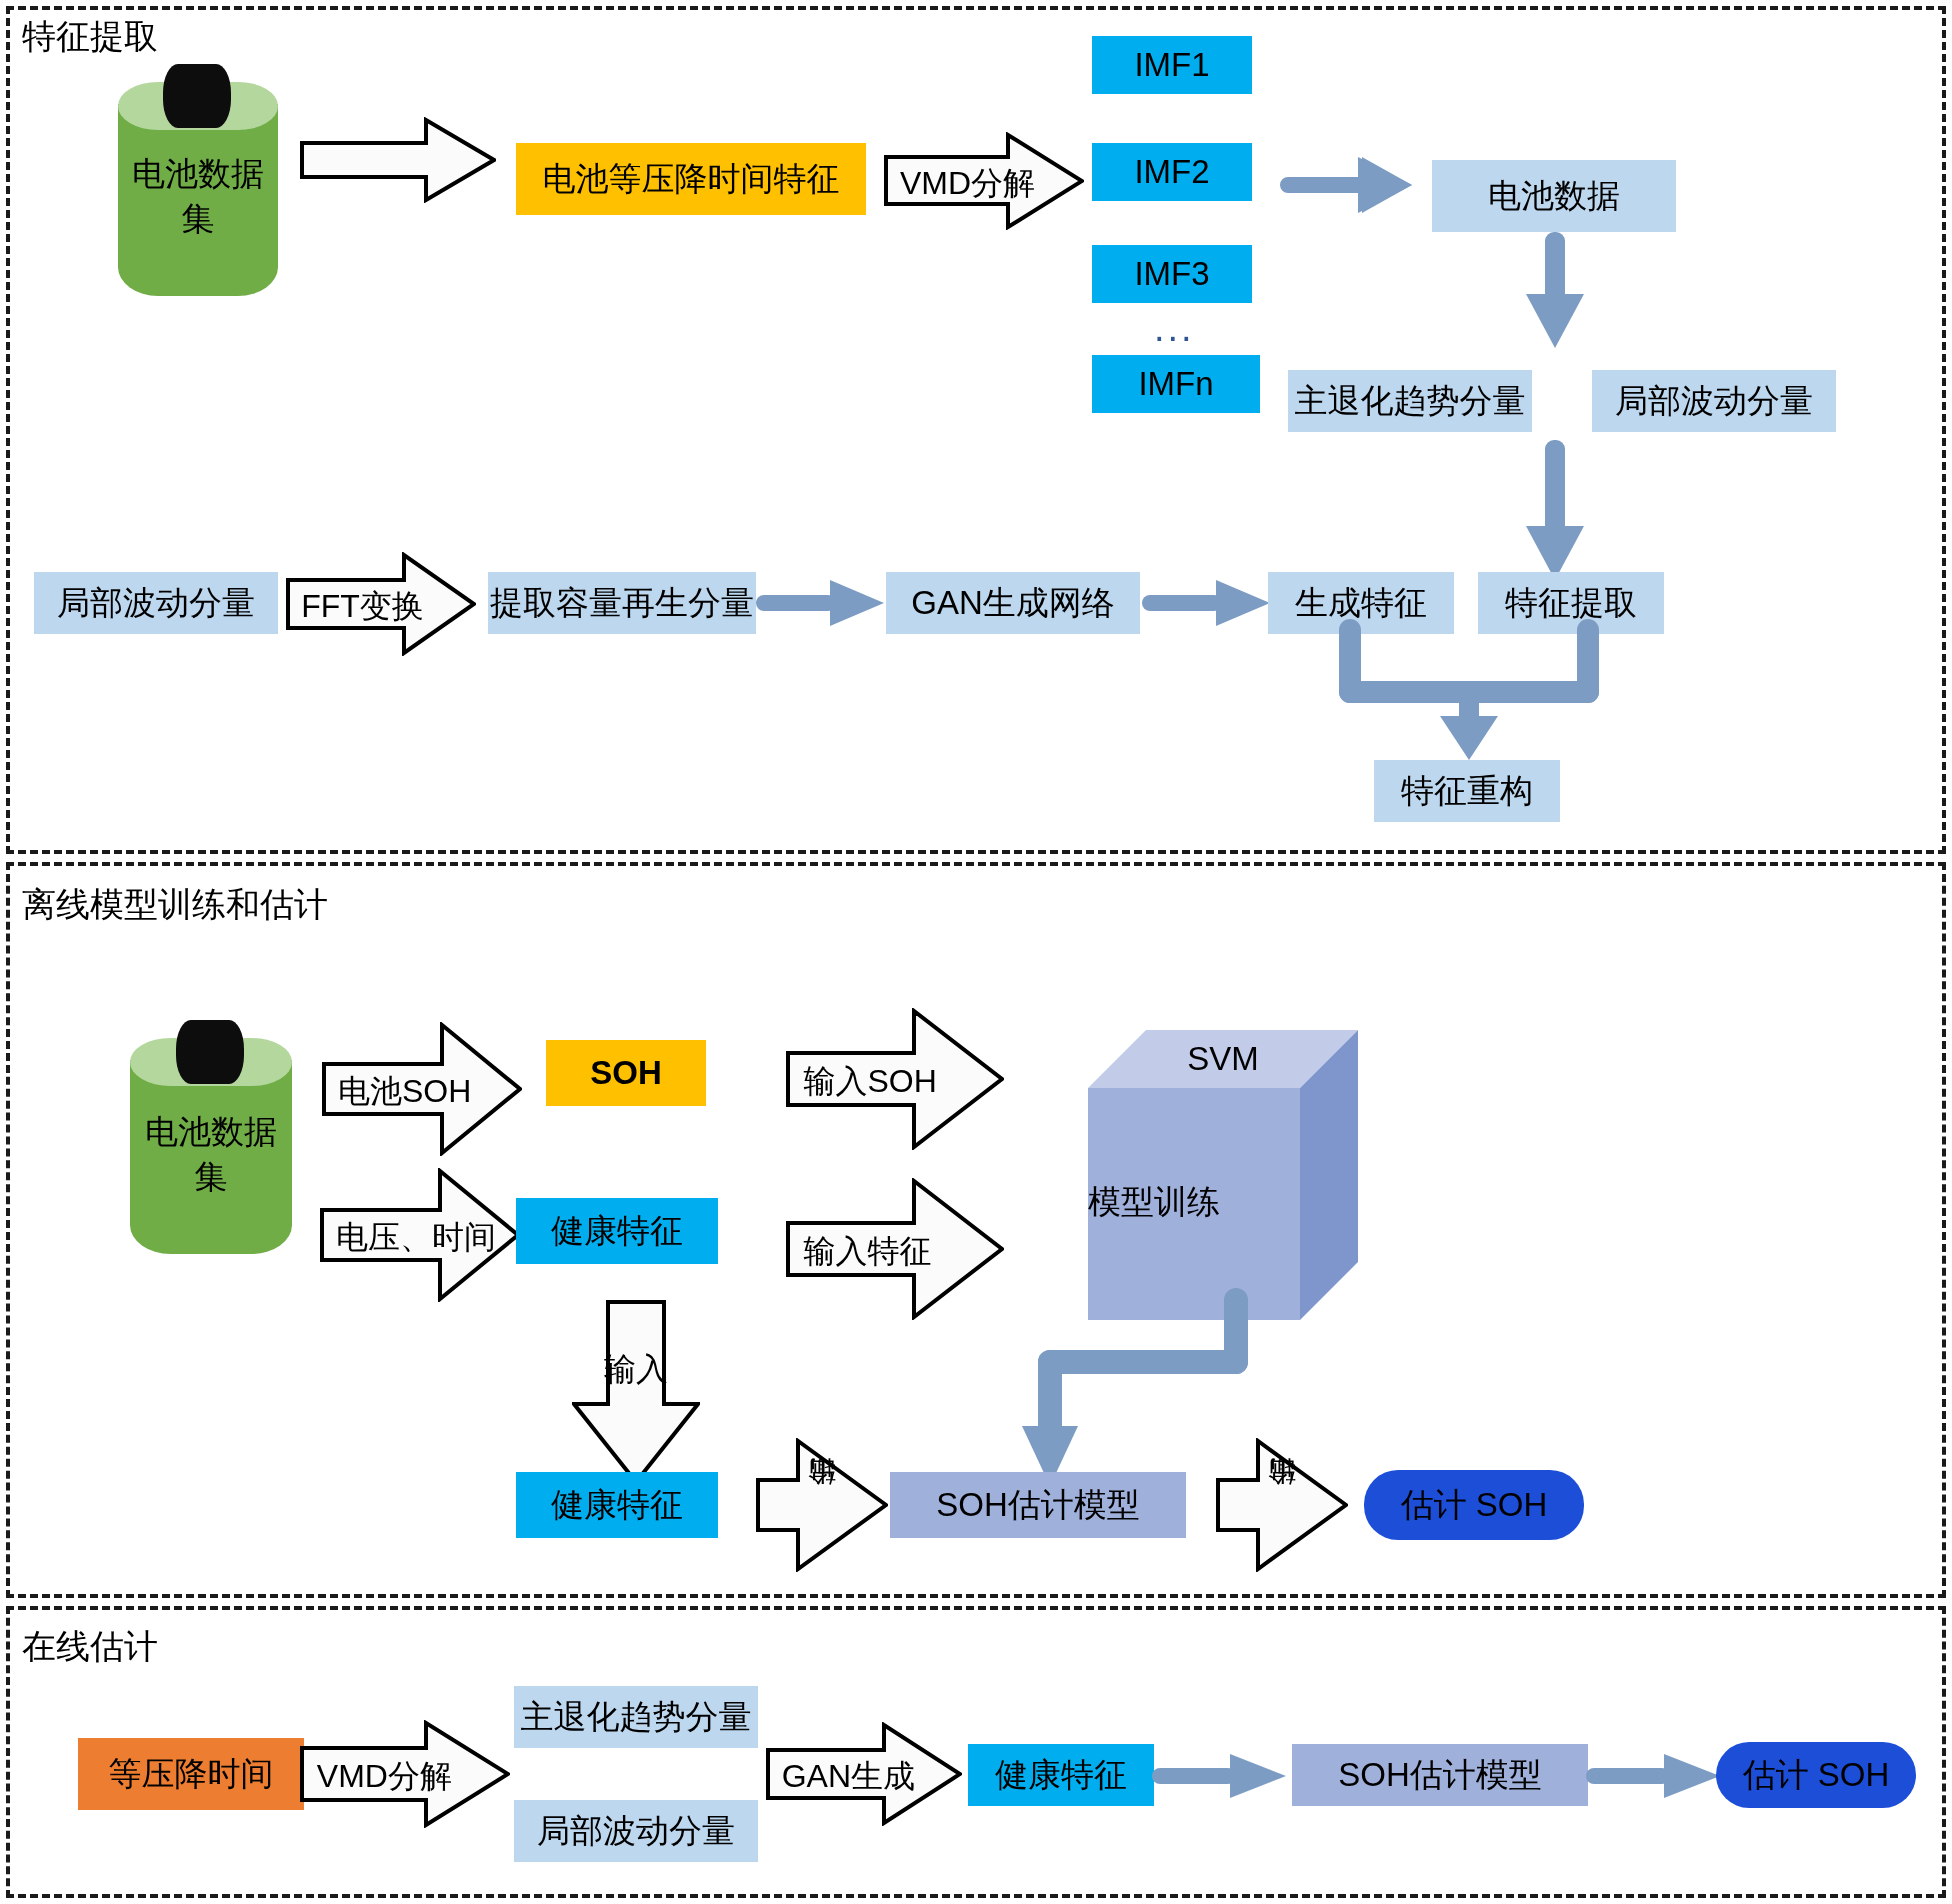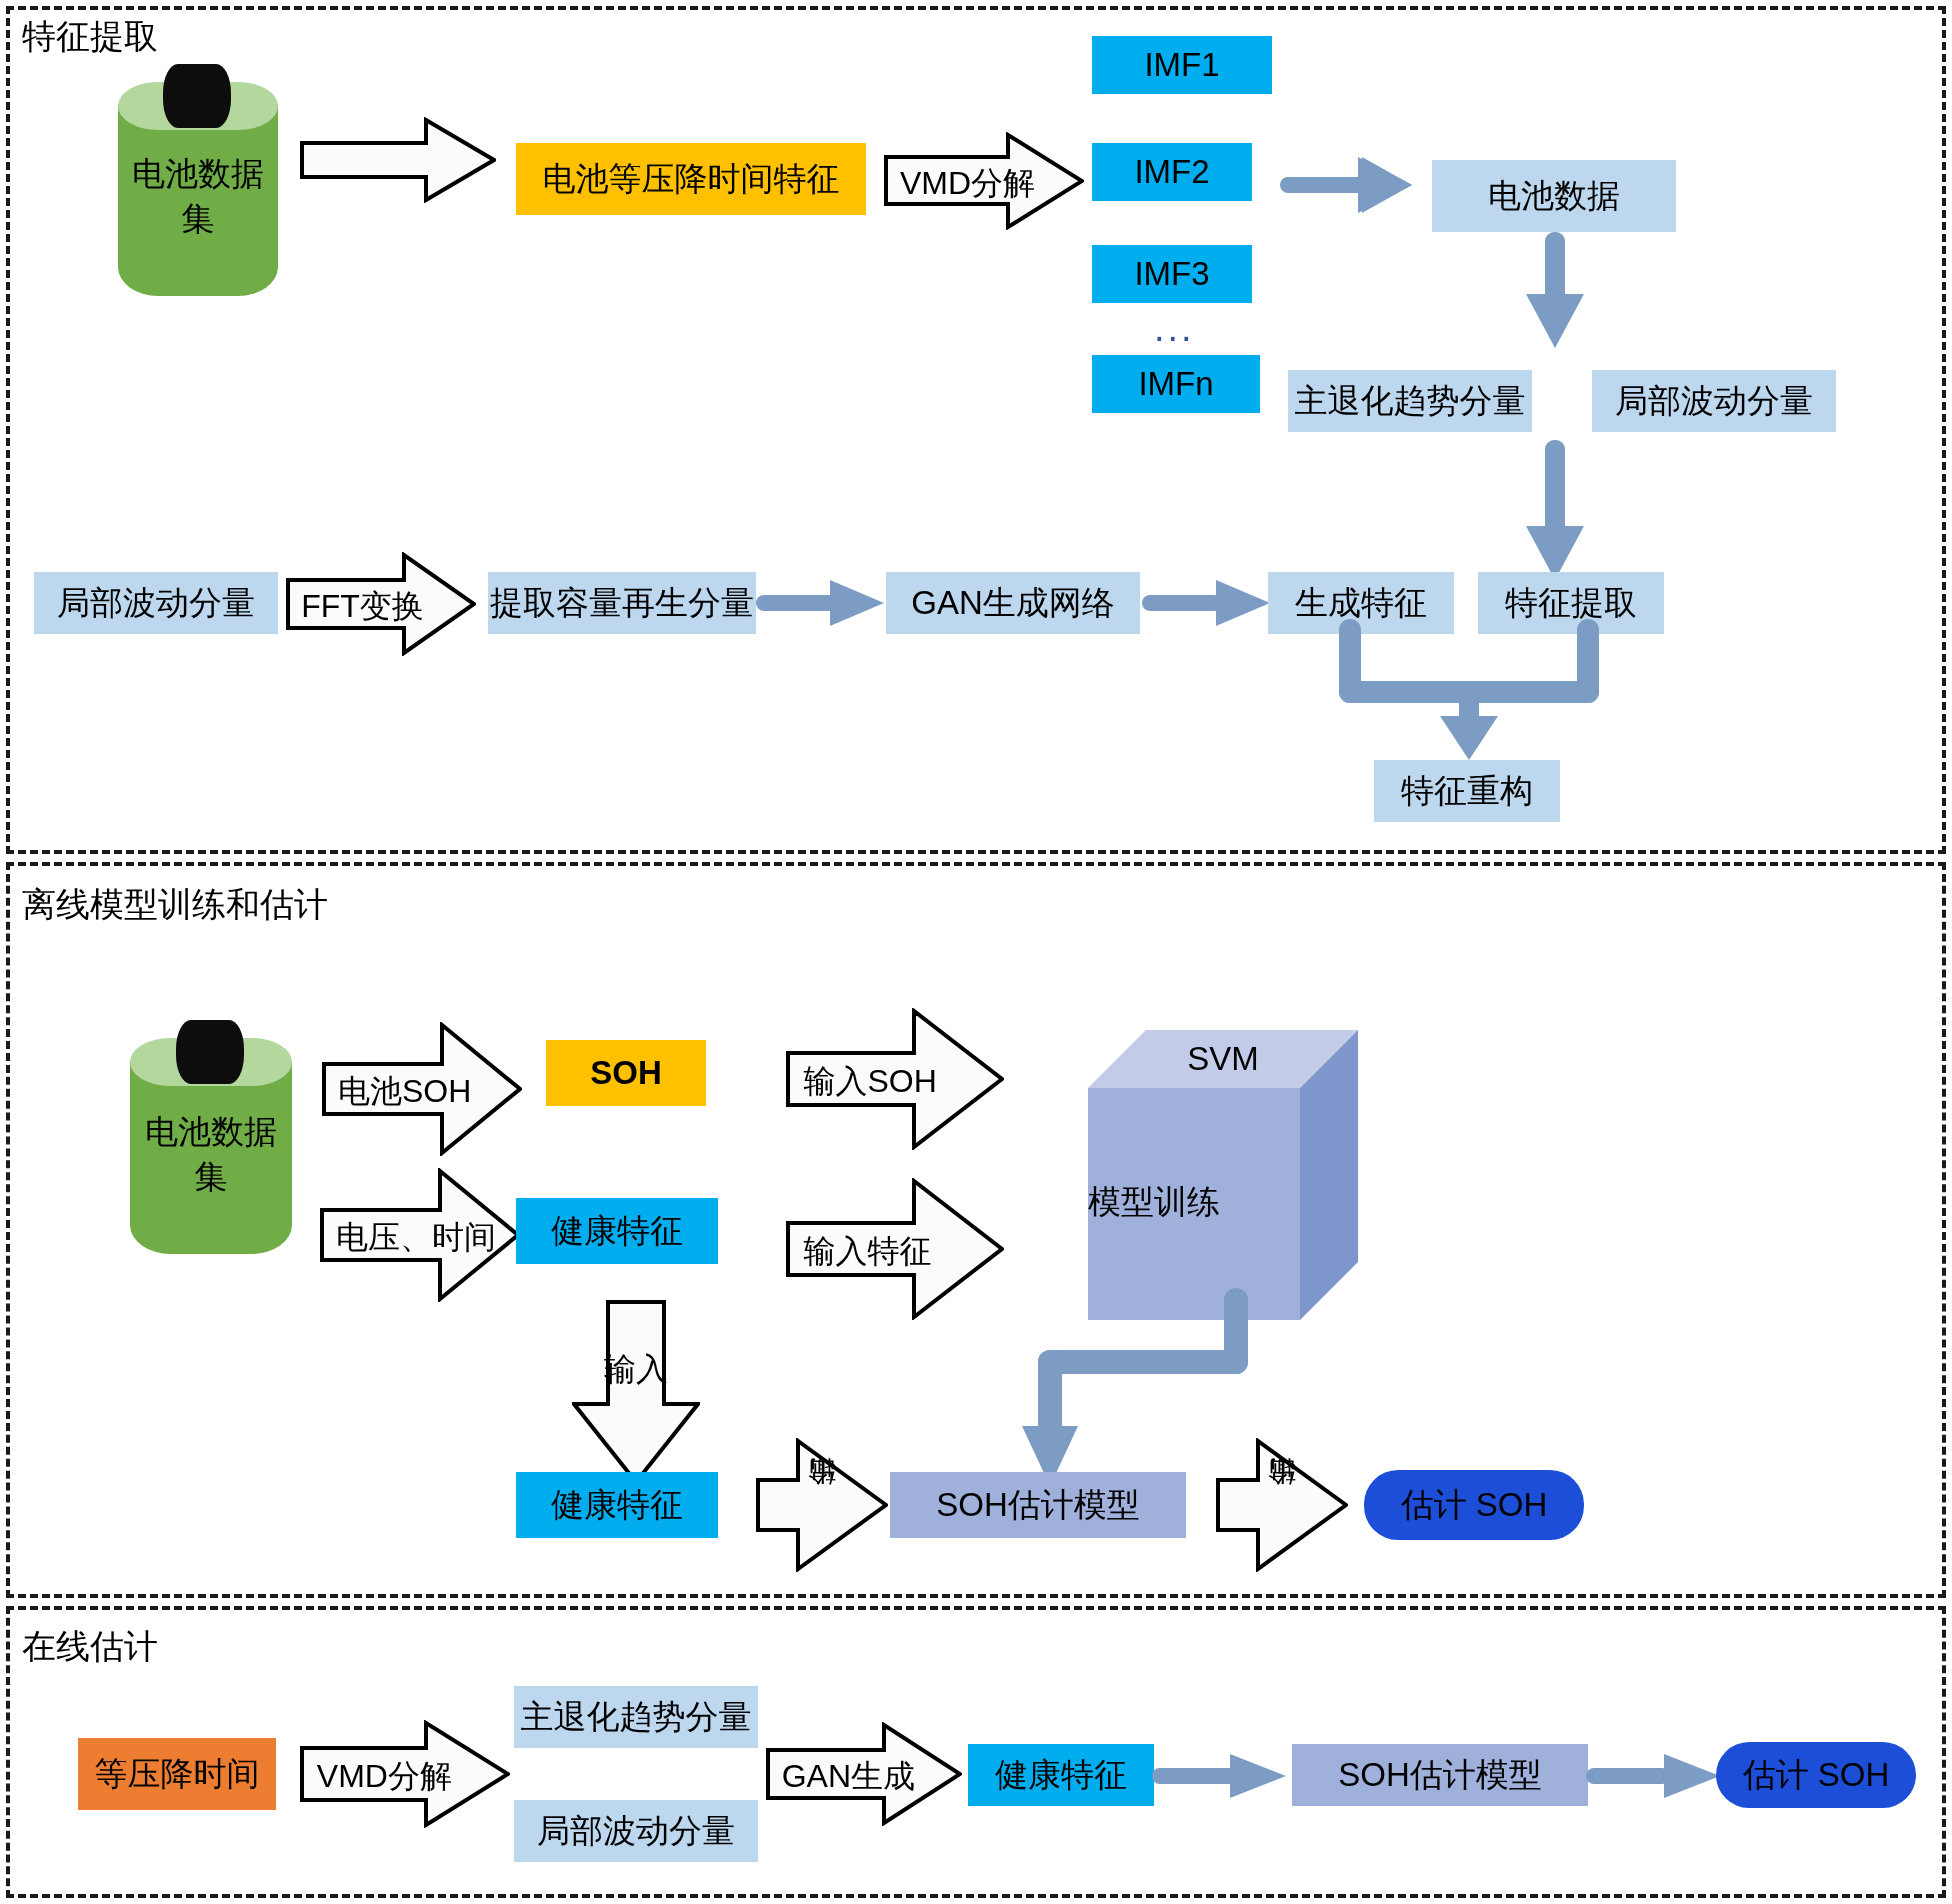"IMF1" div.node { width: 180px -> 160px }
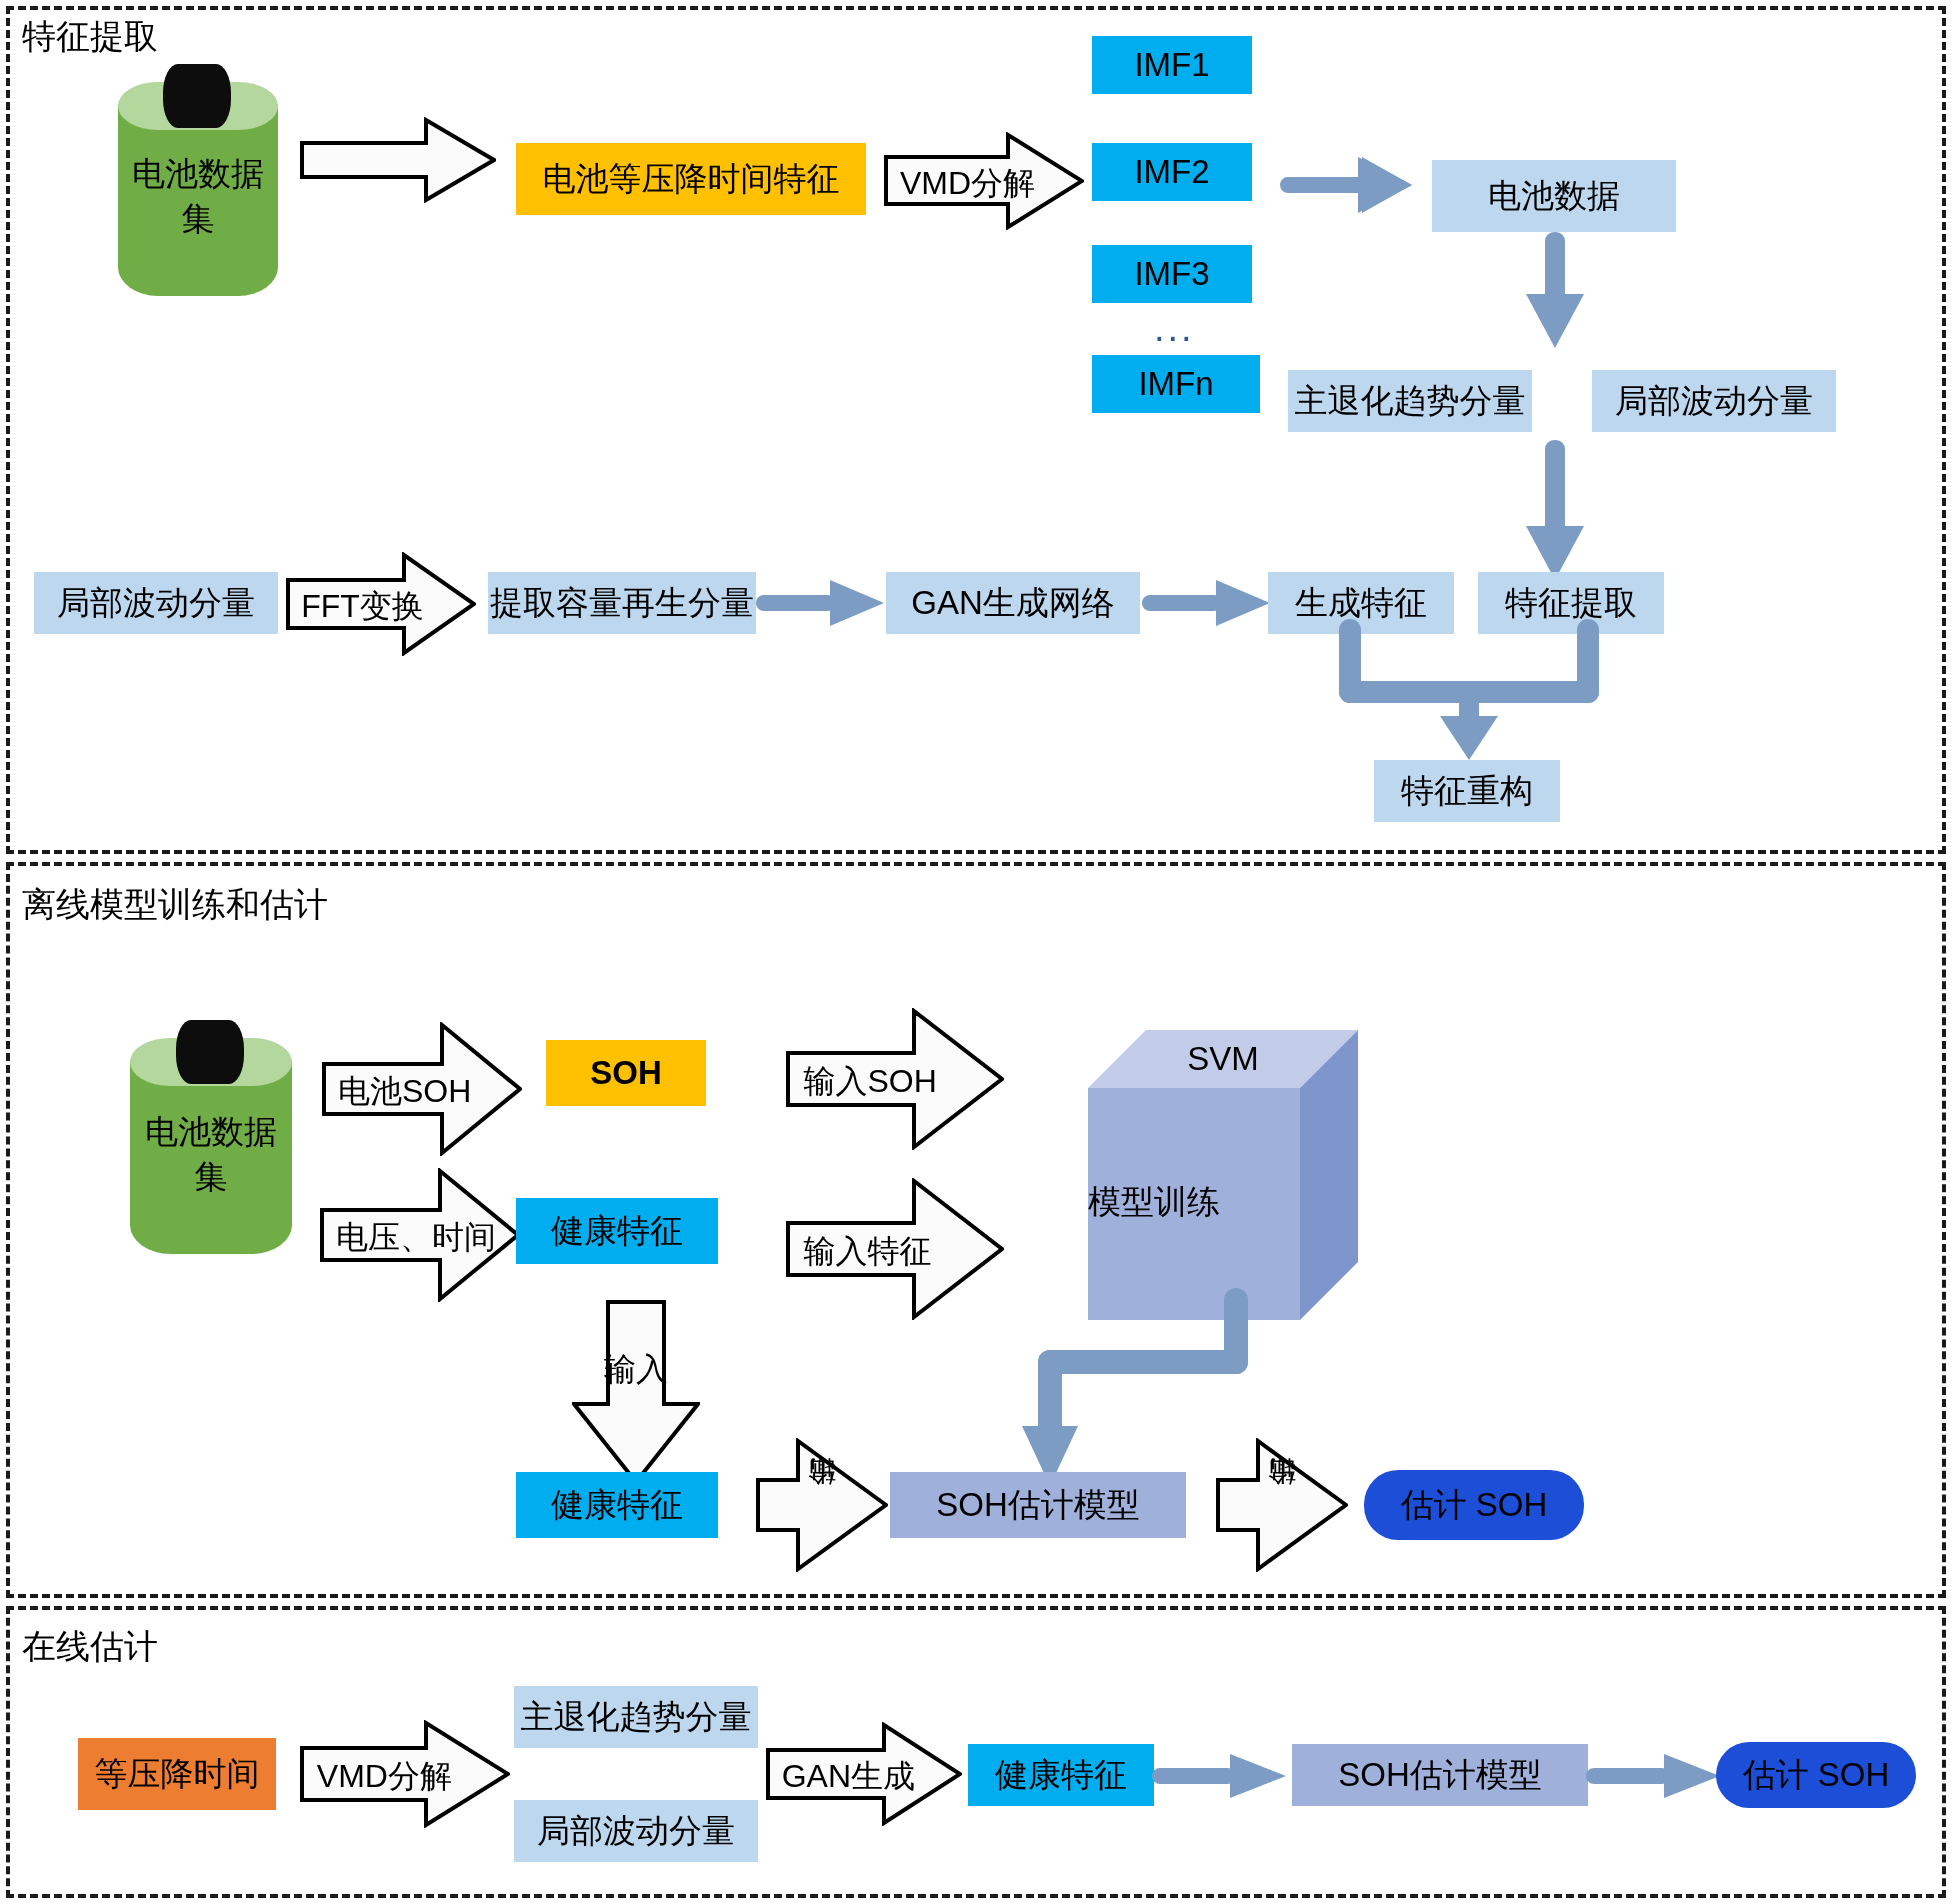"等压降时间" div.node { width: 198px -> 226px }
